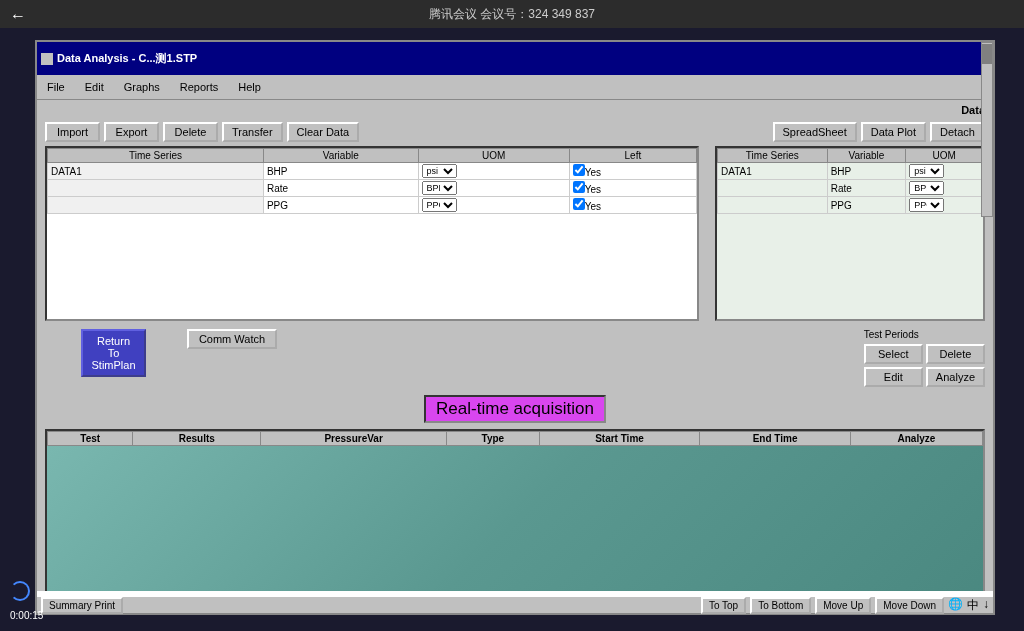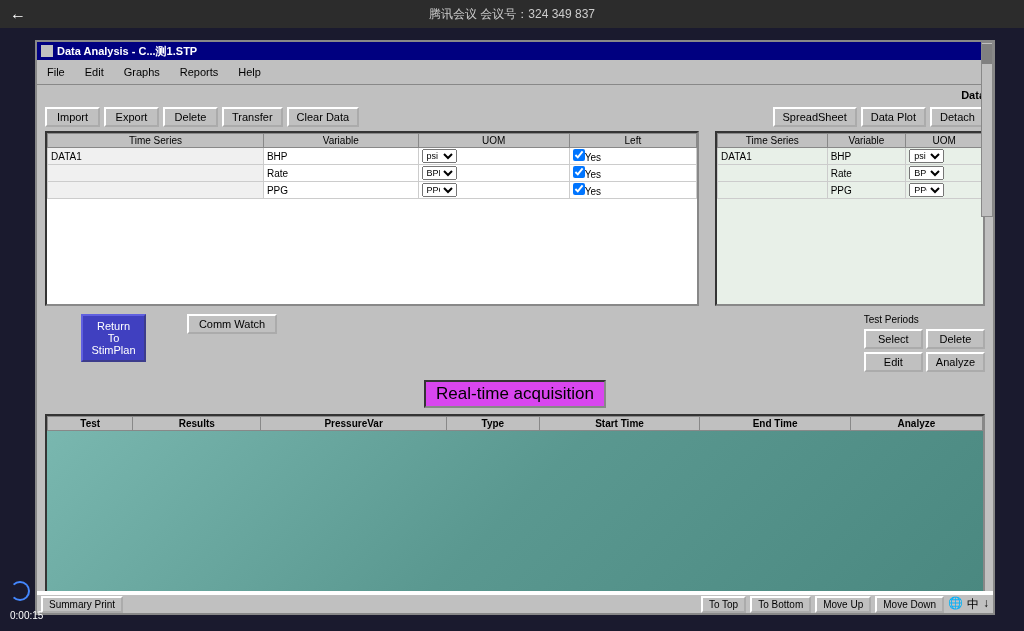"Data Analysis - C...测1.STP" .window-title-bar { height: 18px -> 33px }
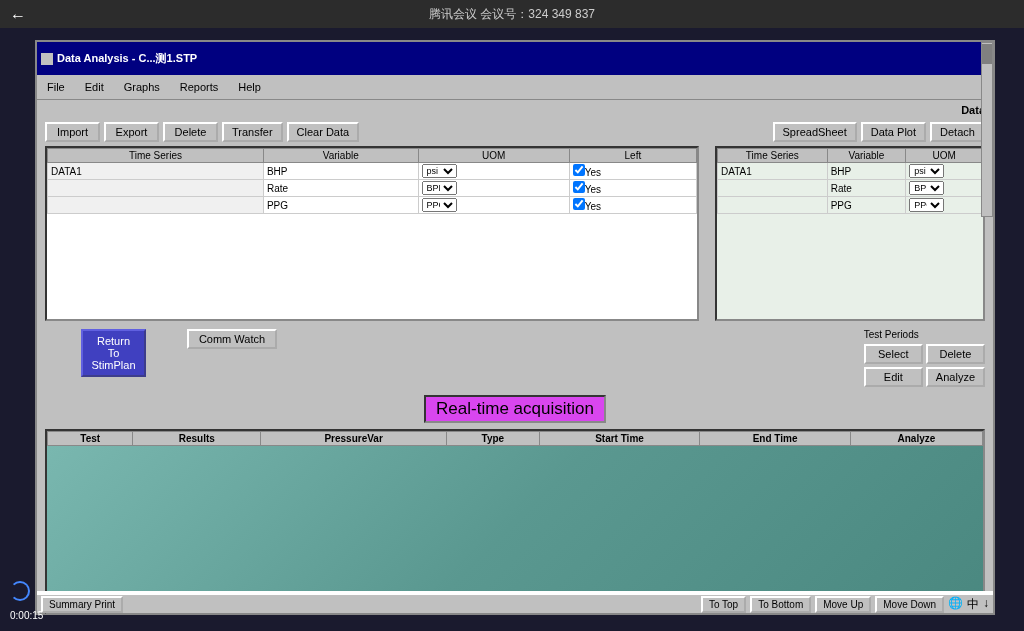"Summary Print" .status-bar { border-top: 4px solid #ffffff -> 6px solid #ffffff }
